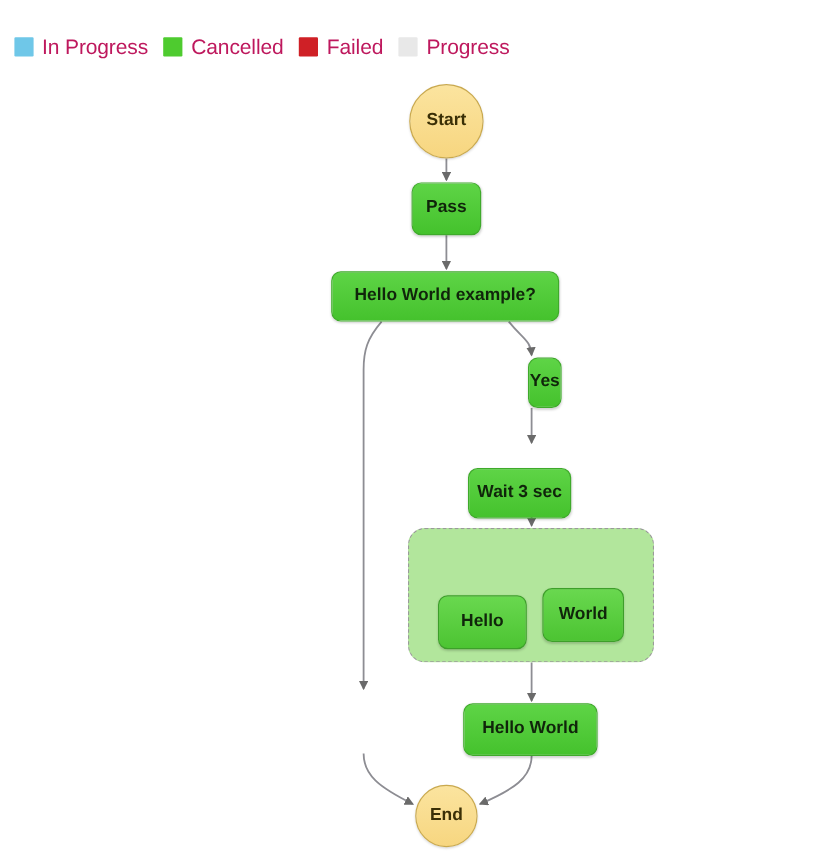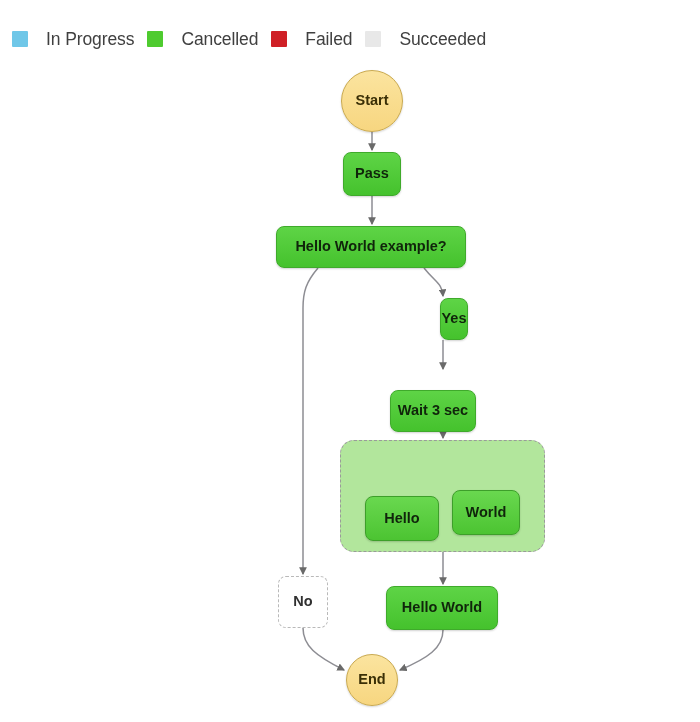"In Progress" .legend-label { color: #404040 -> #be185d; margin-left: 18px -> 7px }
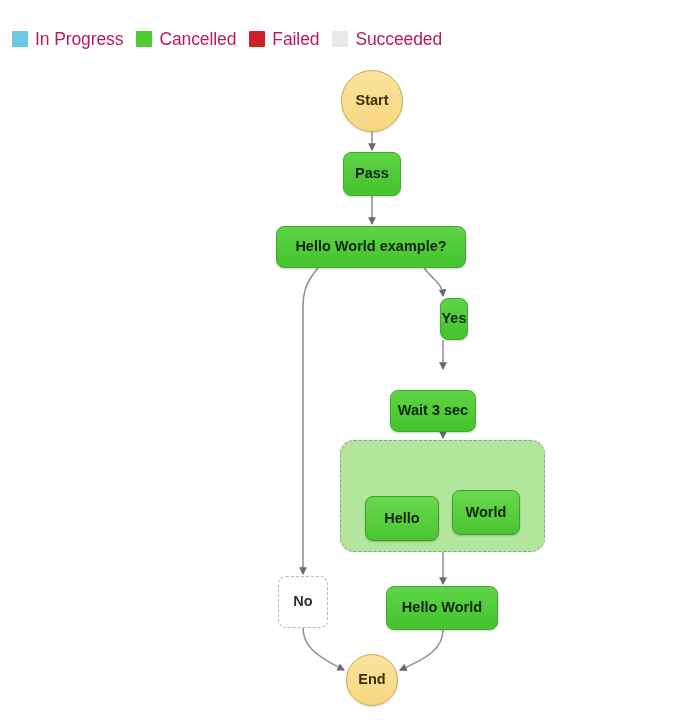"Succeeded" span.legend-label { text: Succeeded -> Progress }
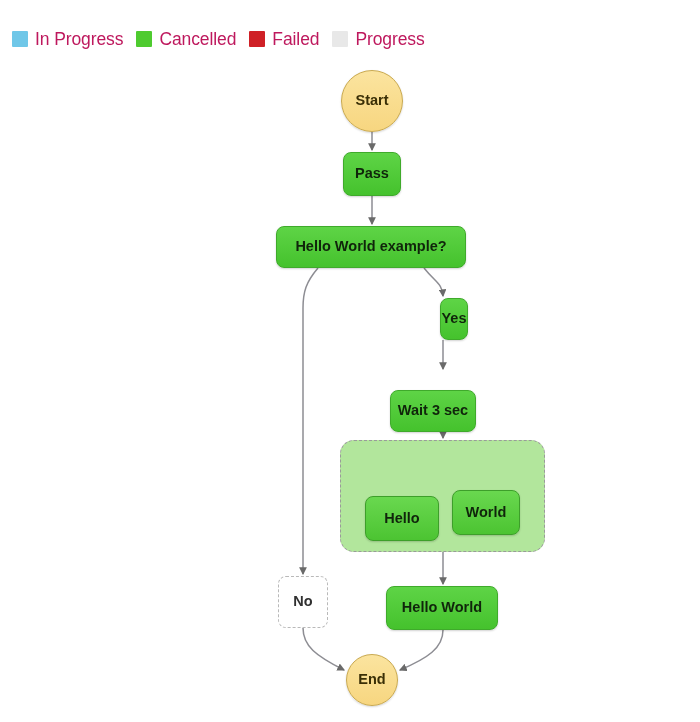"No" div.node { html: <div> <span>No</span> </div> -> none }
